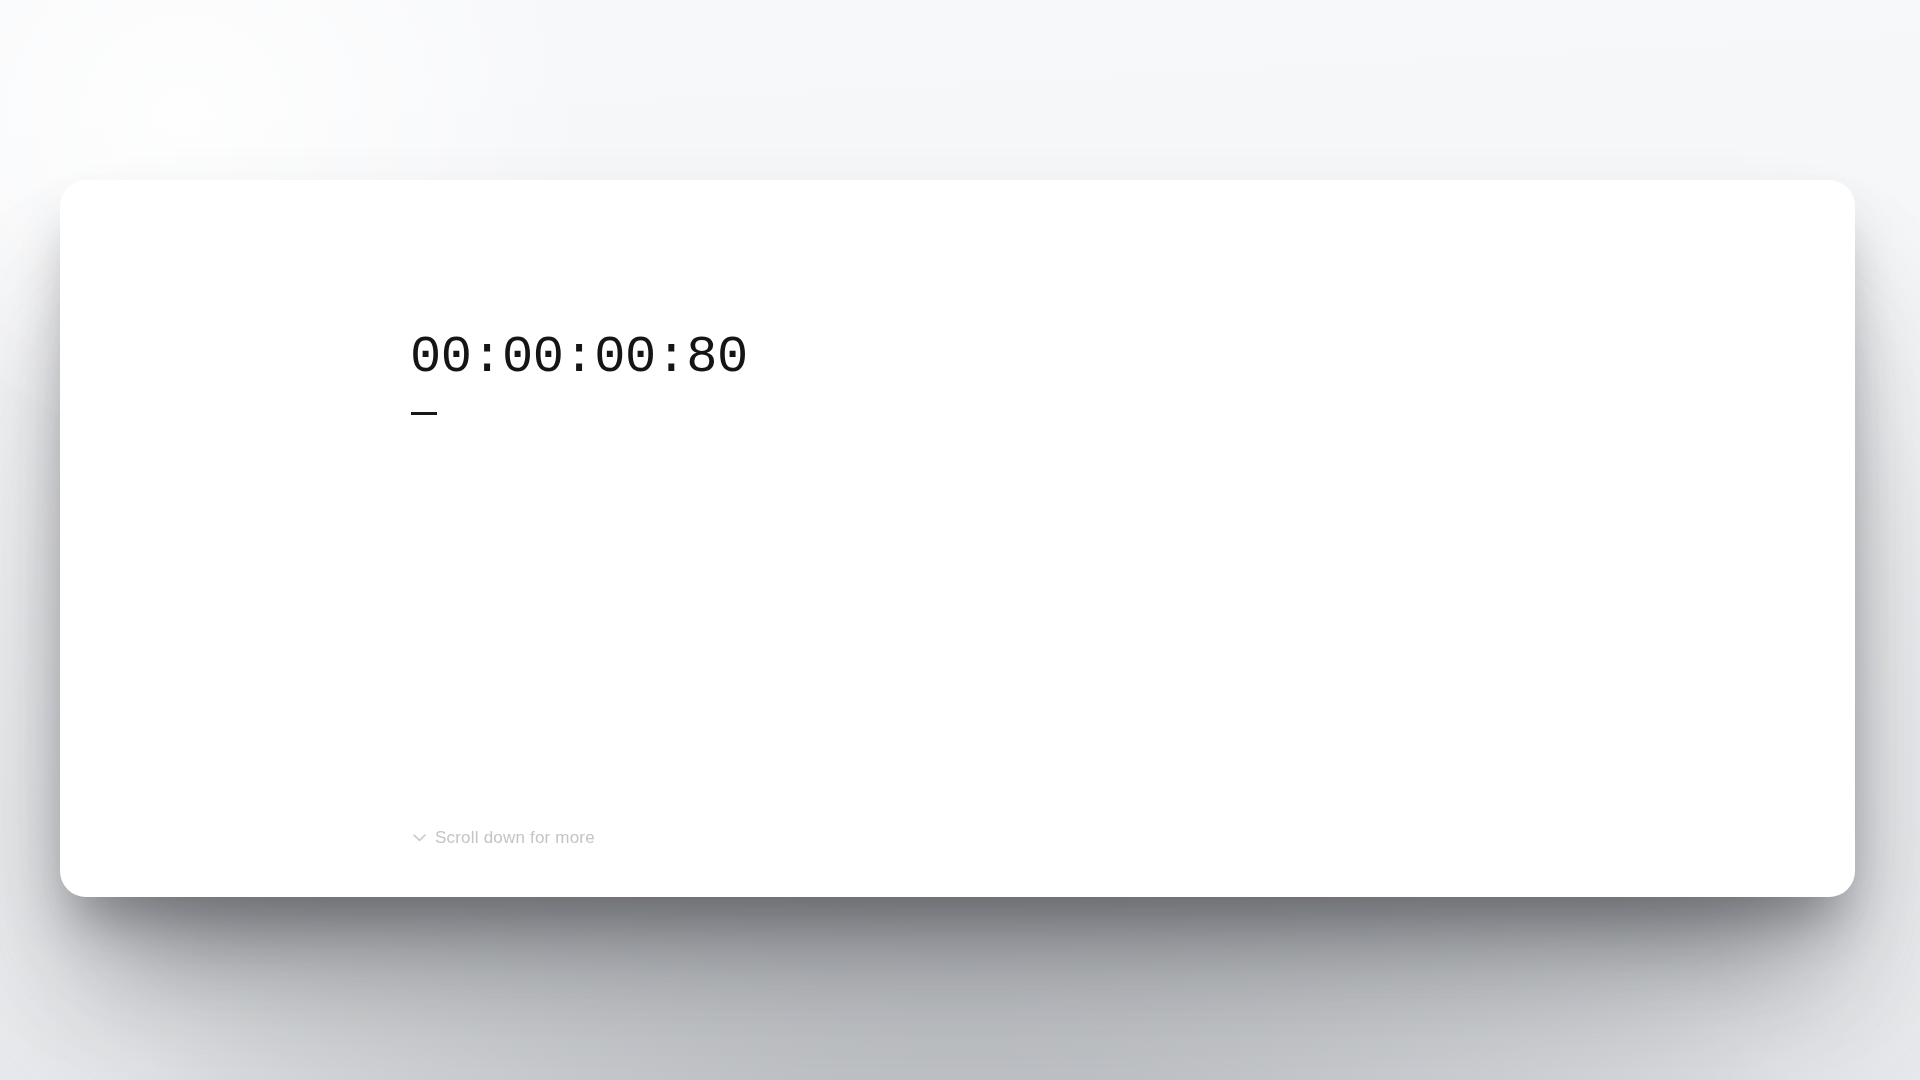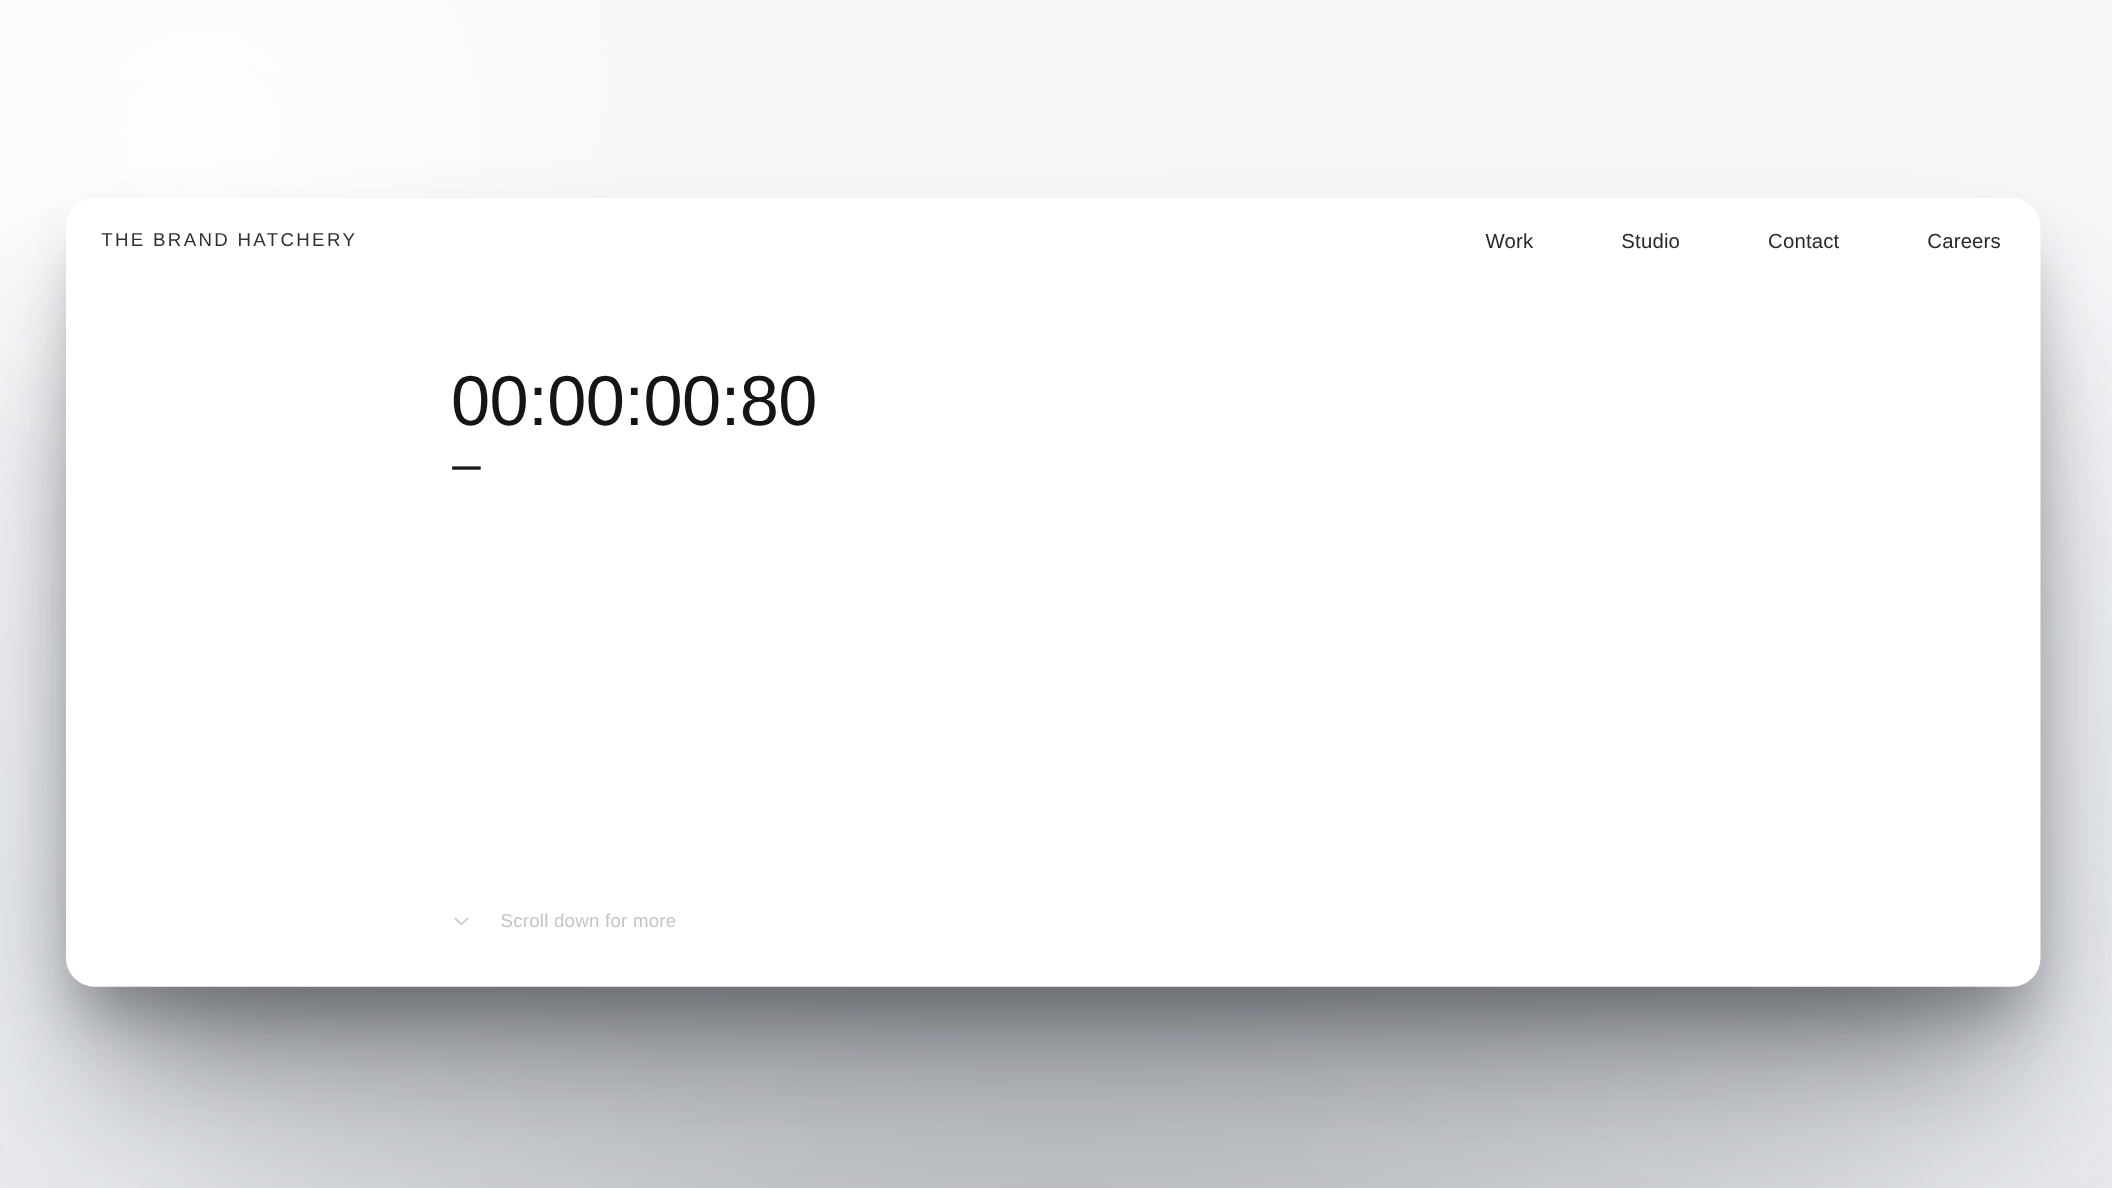"THE BRAND HATCHERY" header.site-header { html: <header> <div>THE BRAND HATCHERY</div> <nav> <a>Work</a> <a>Studio</a> <a>Contact</a> <a>Careers</a> </nav> </header> -> none }
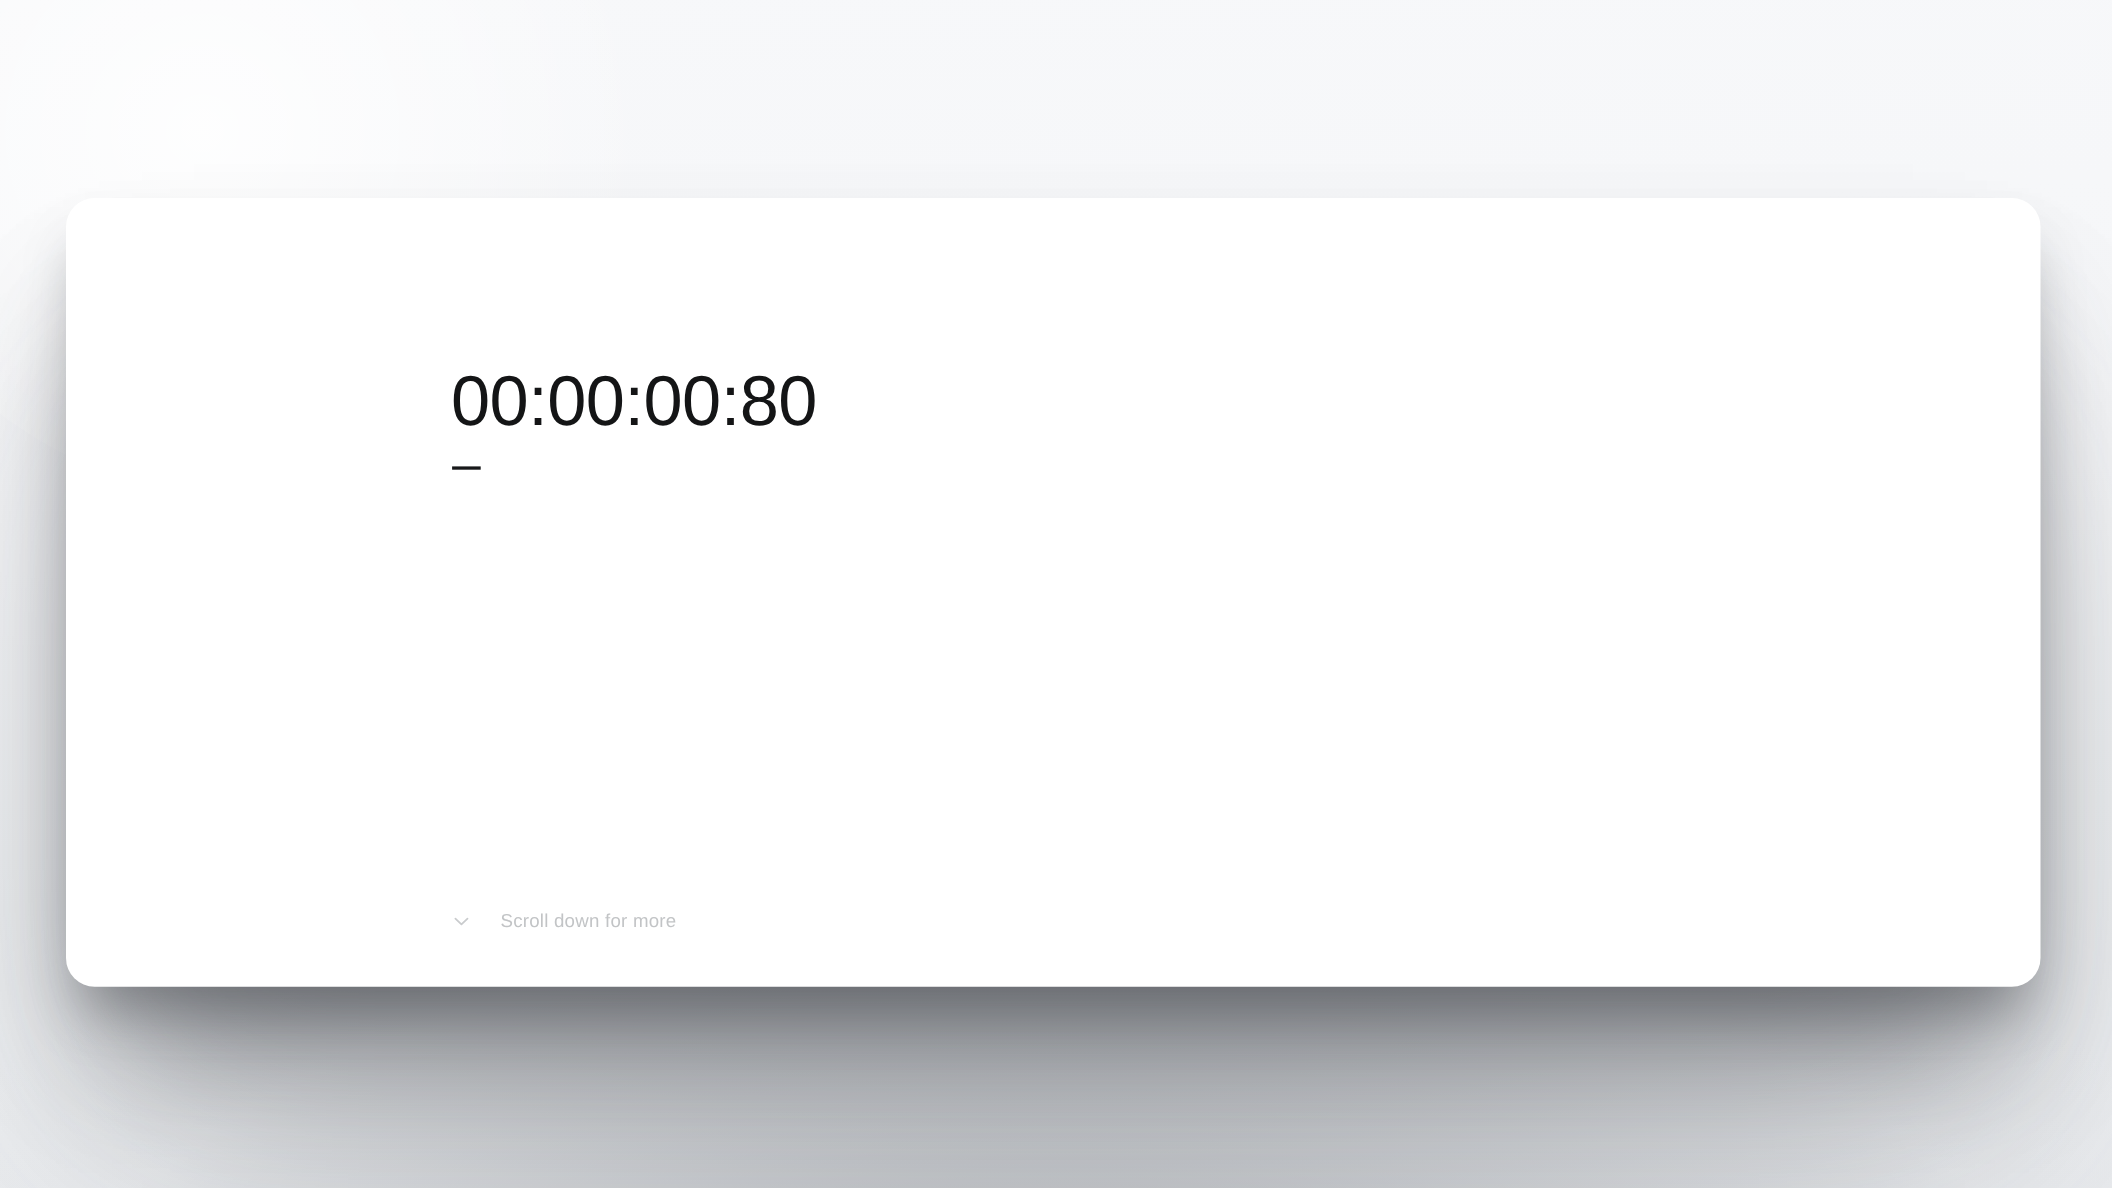"00:00:00:80" .hero-timer { font-family: none -> Liberation Mono, monospace; font-size: 64px -> 52px }
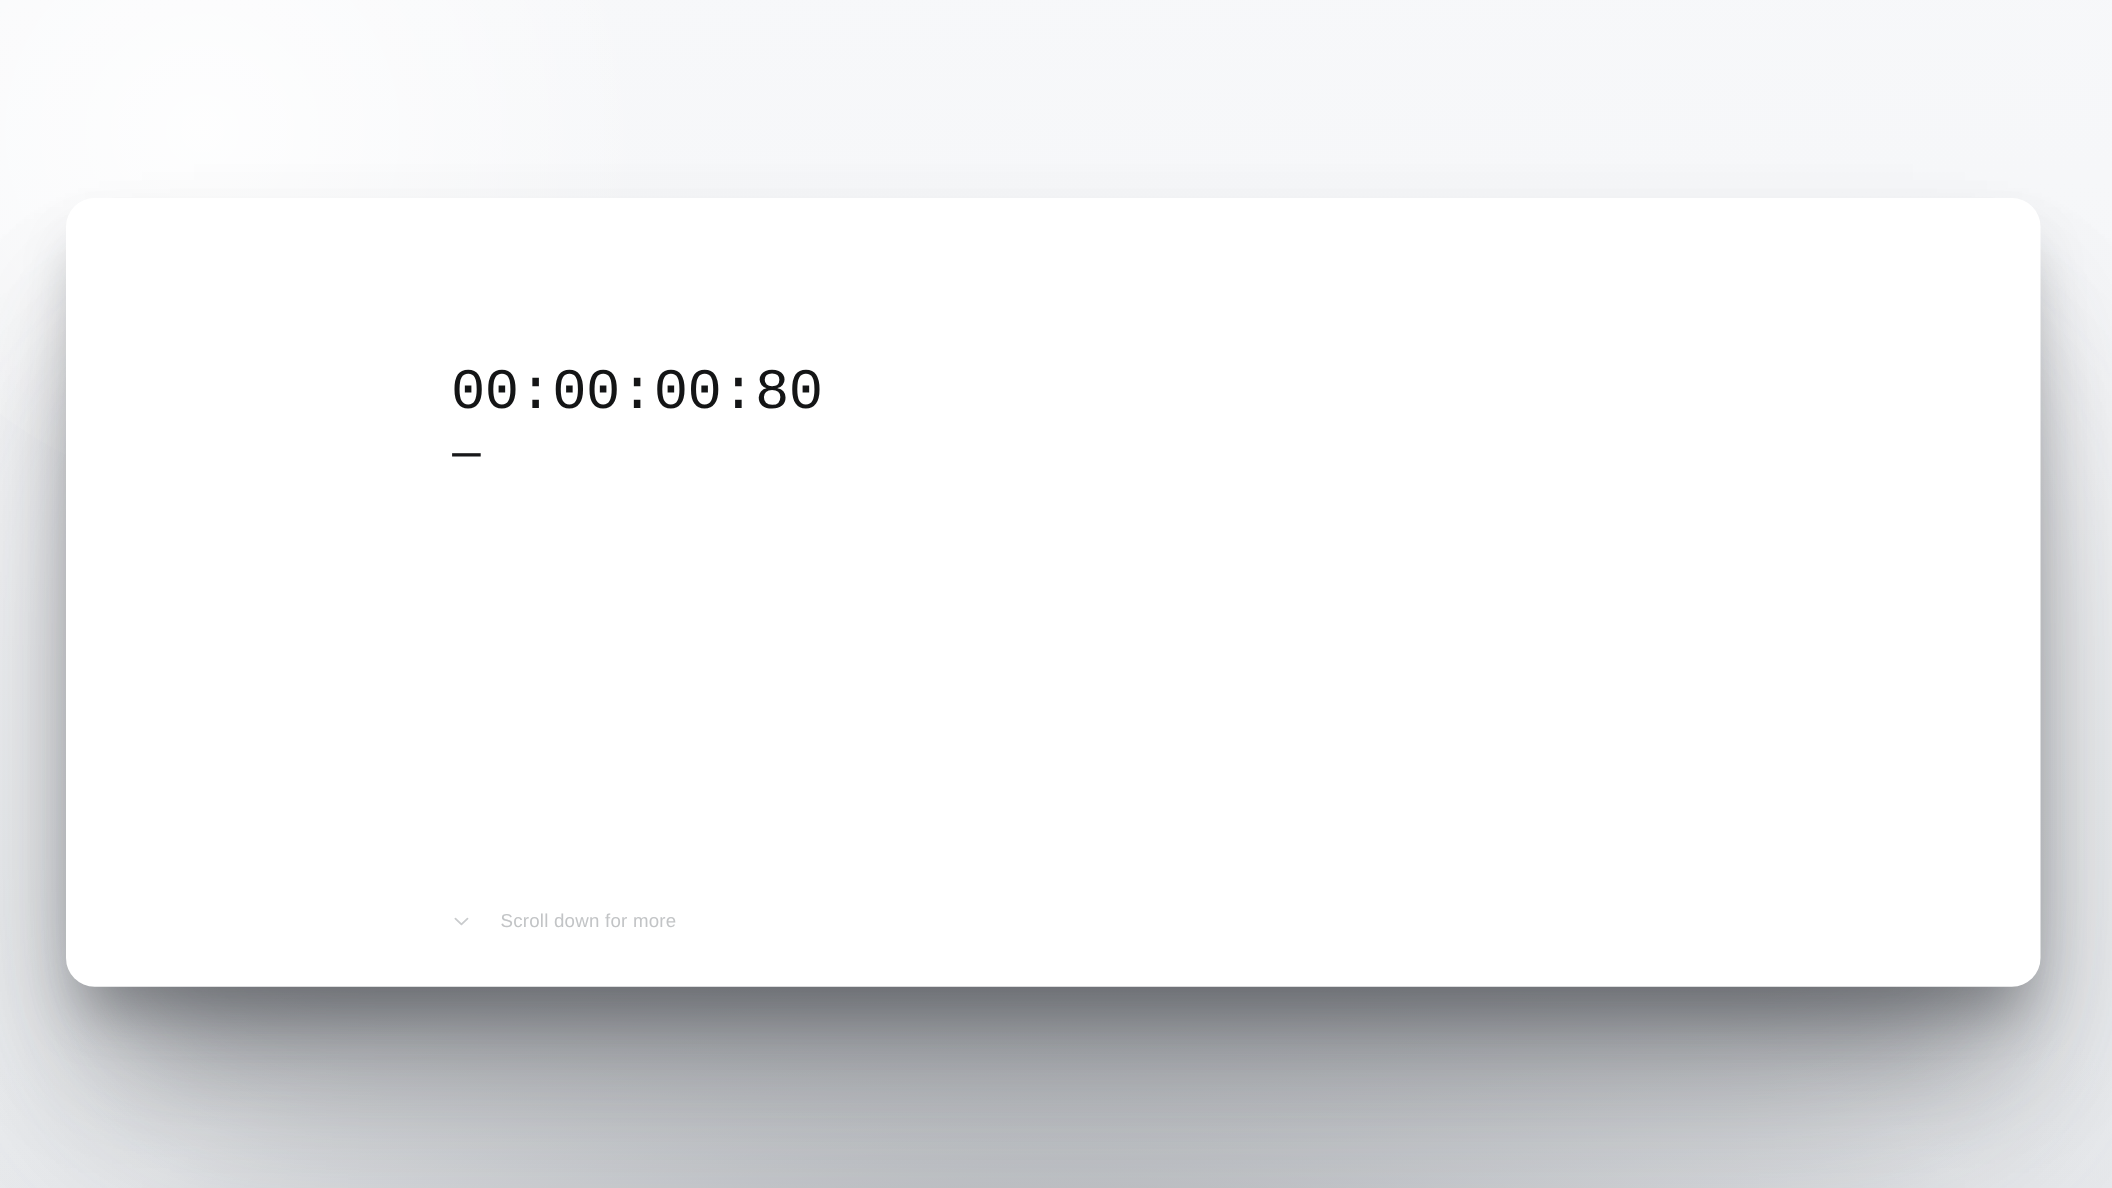"Scroll down for more" .scroll-cue { gap: 26px -> 6px }
